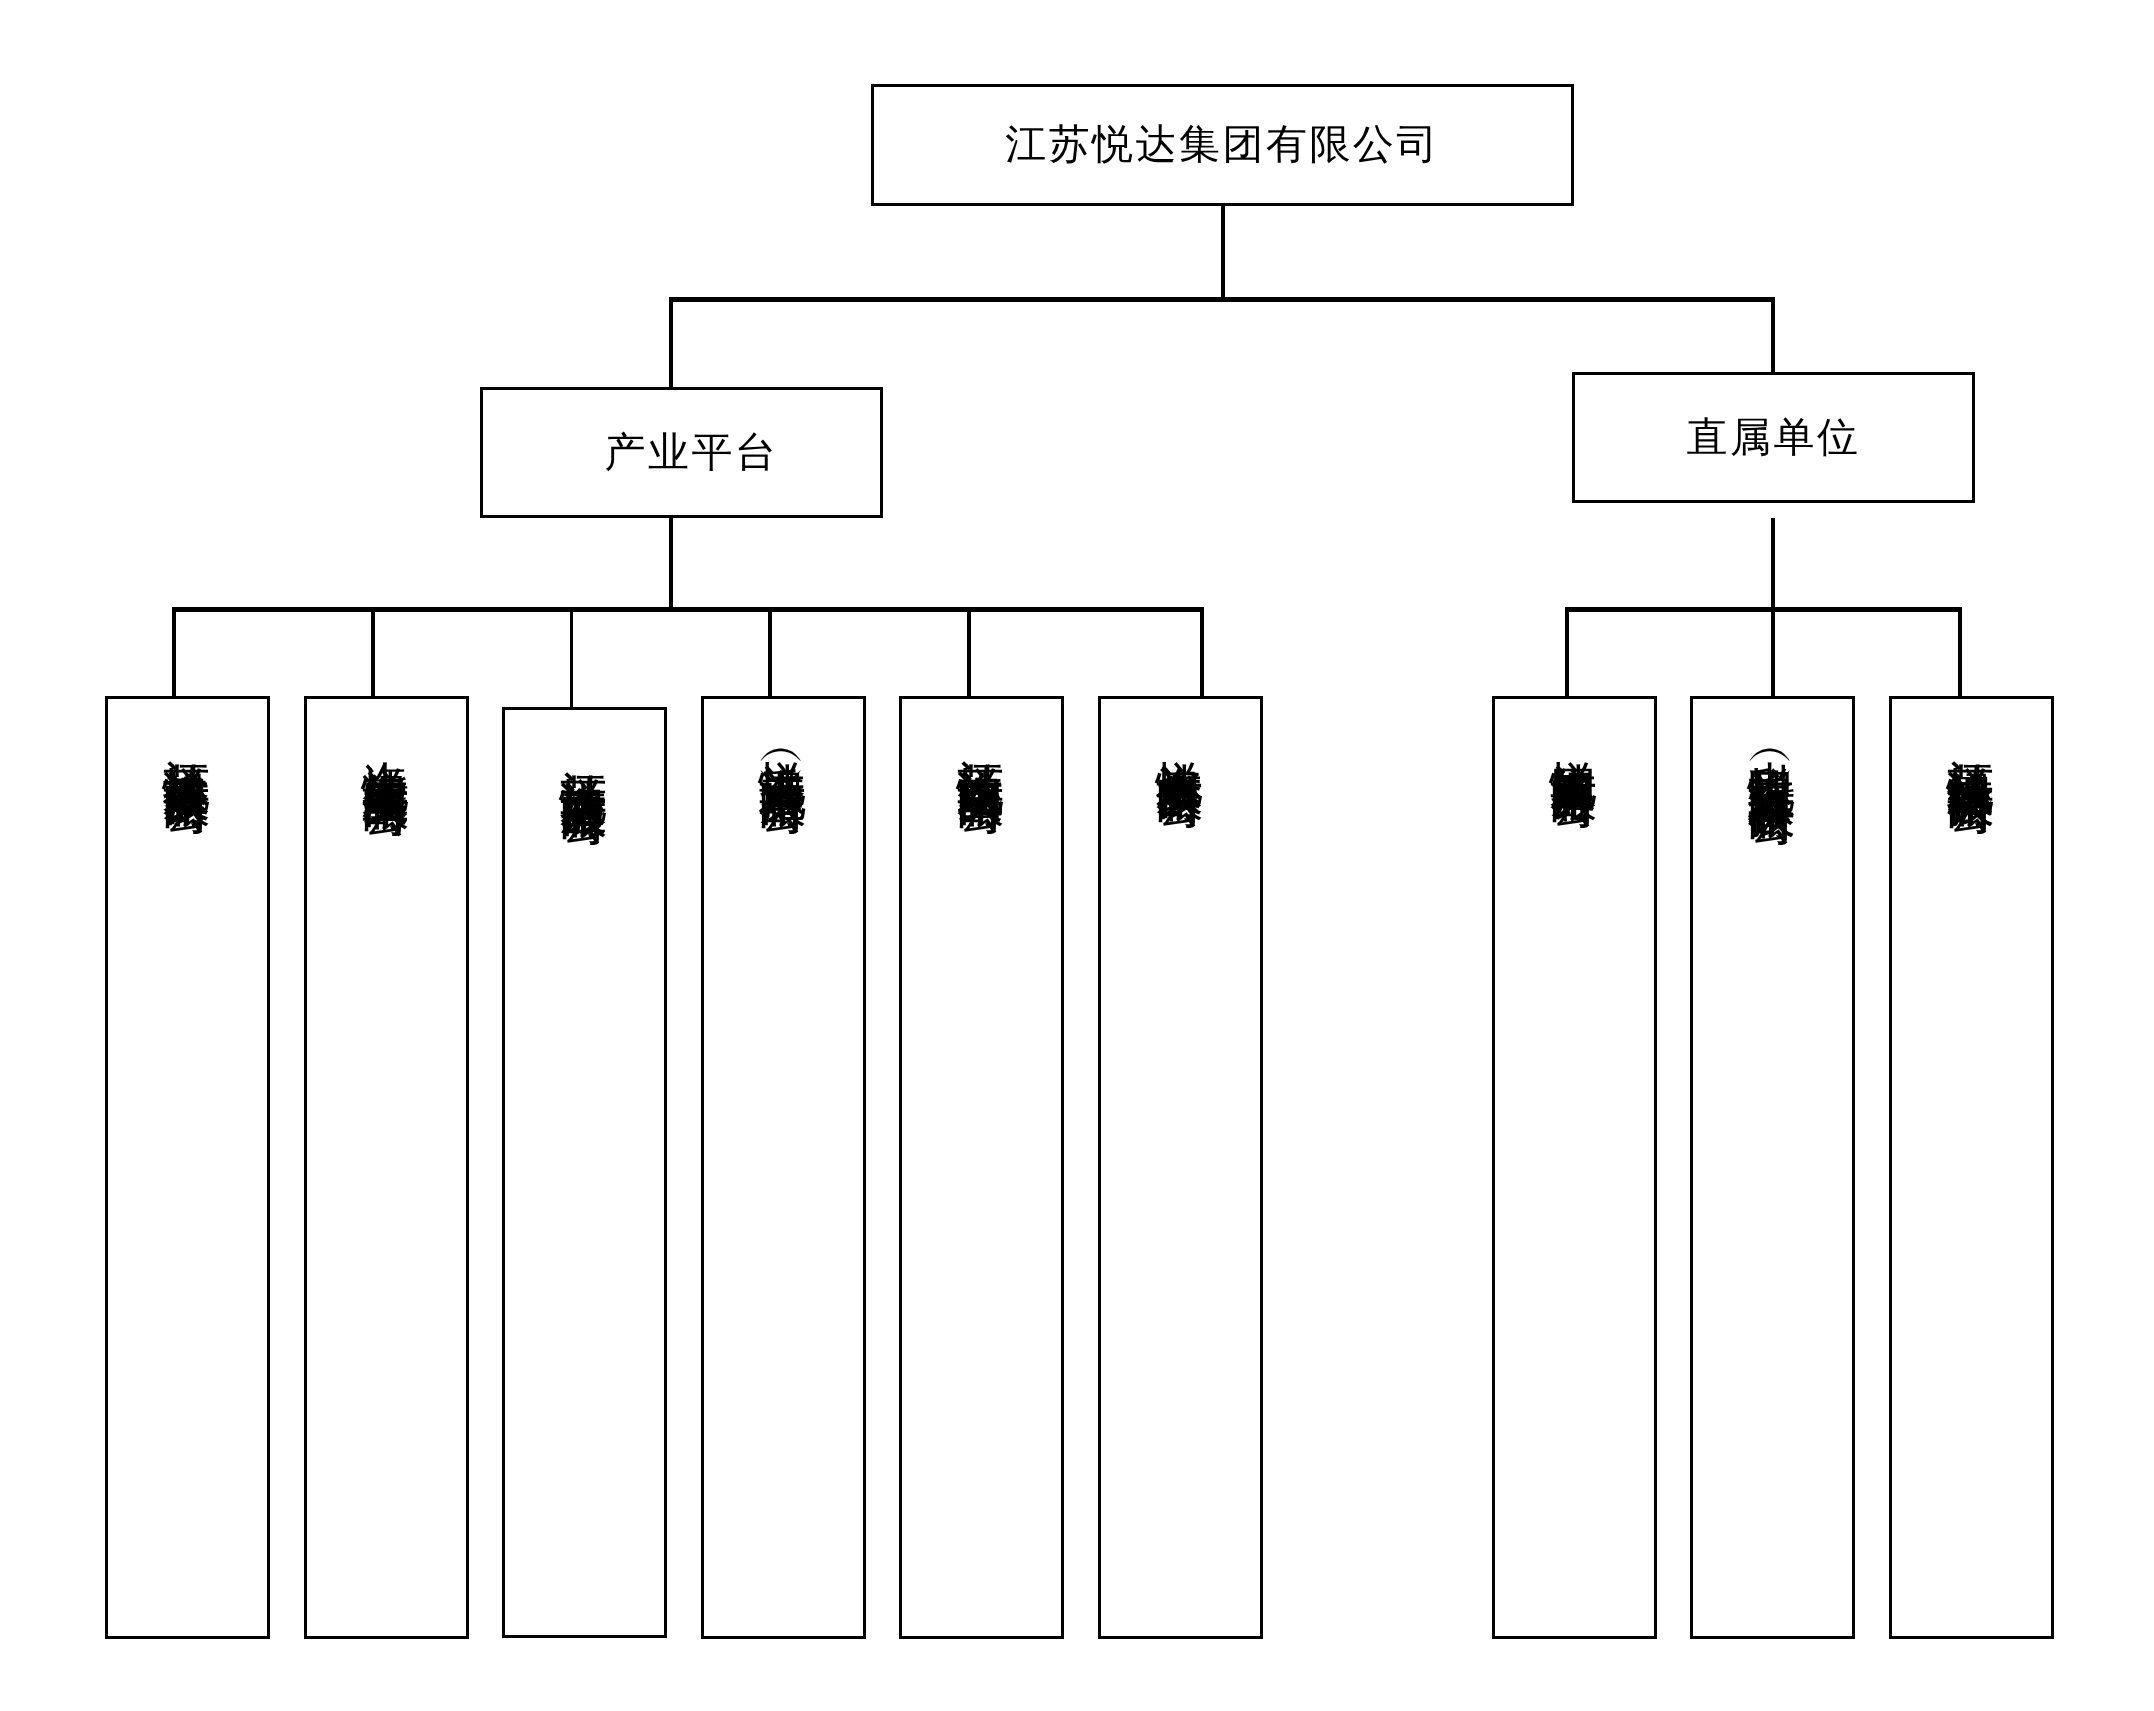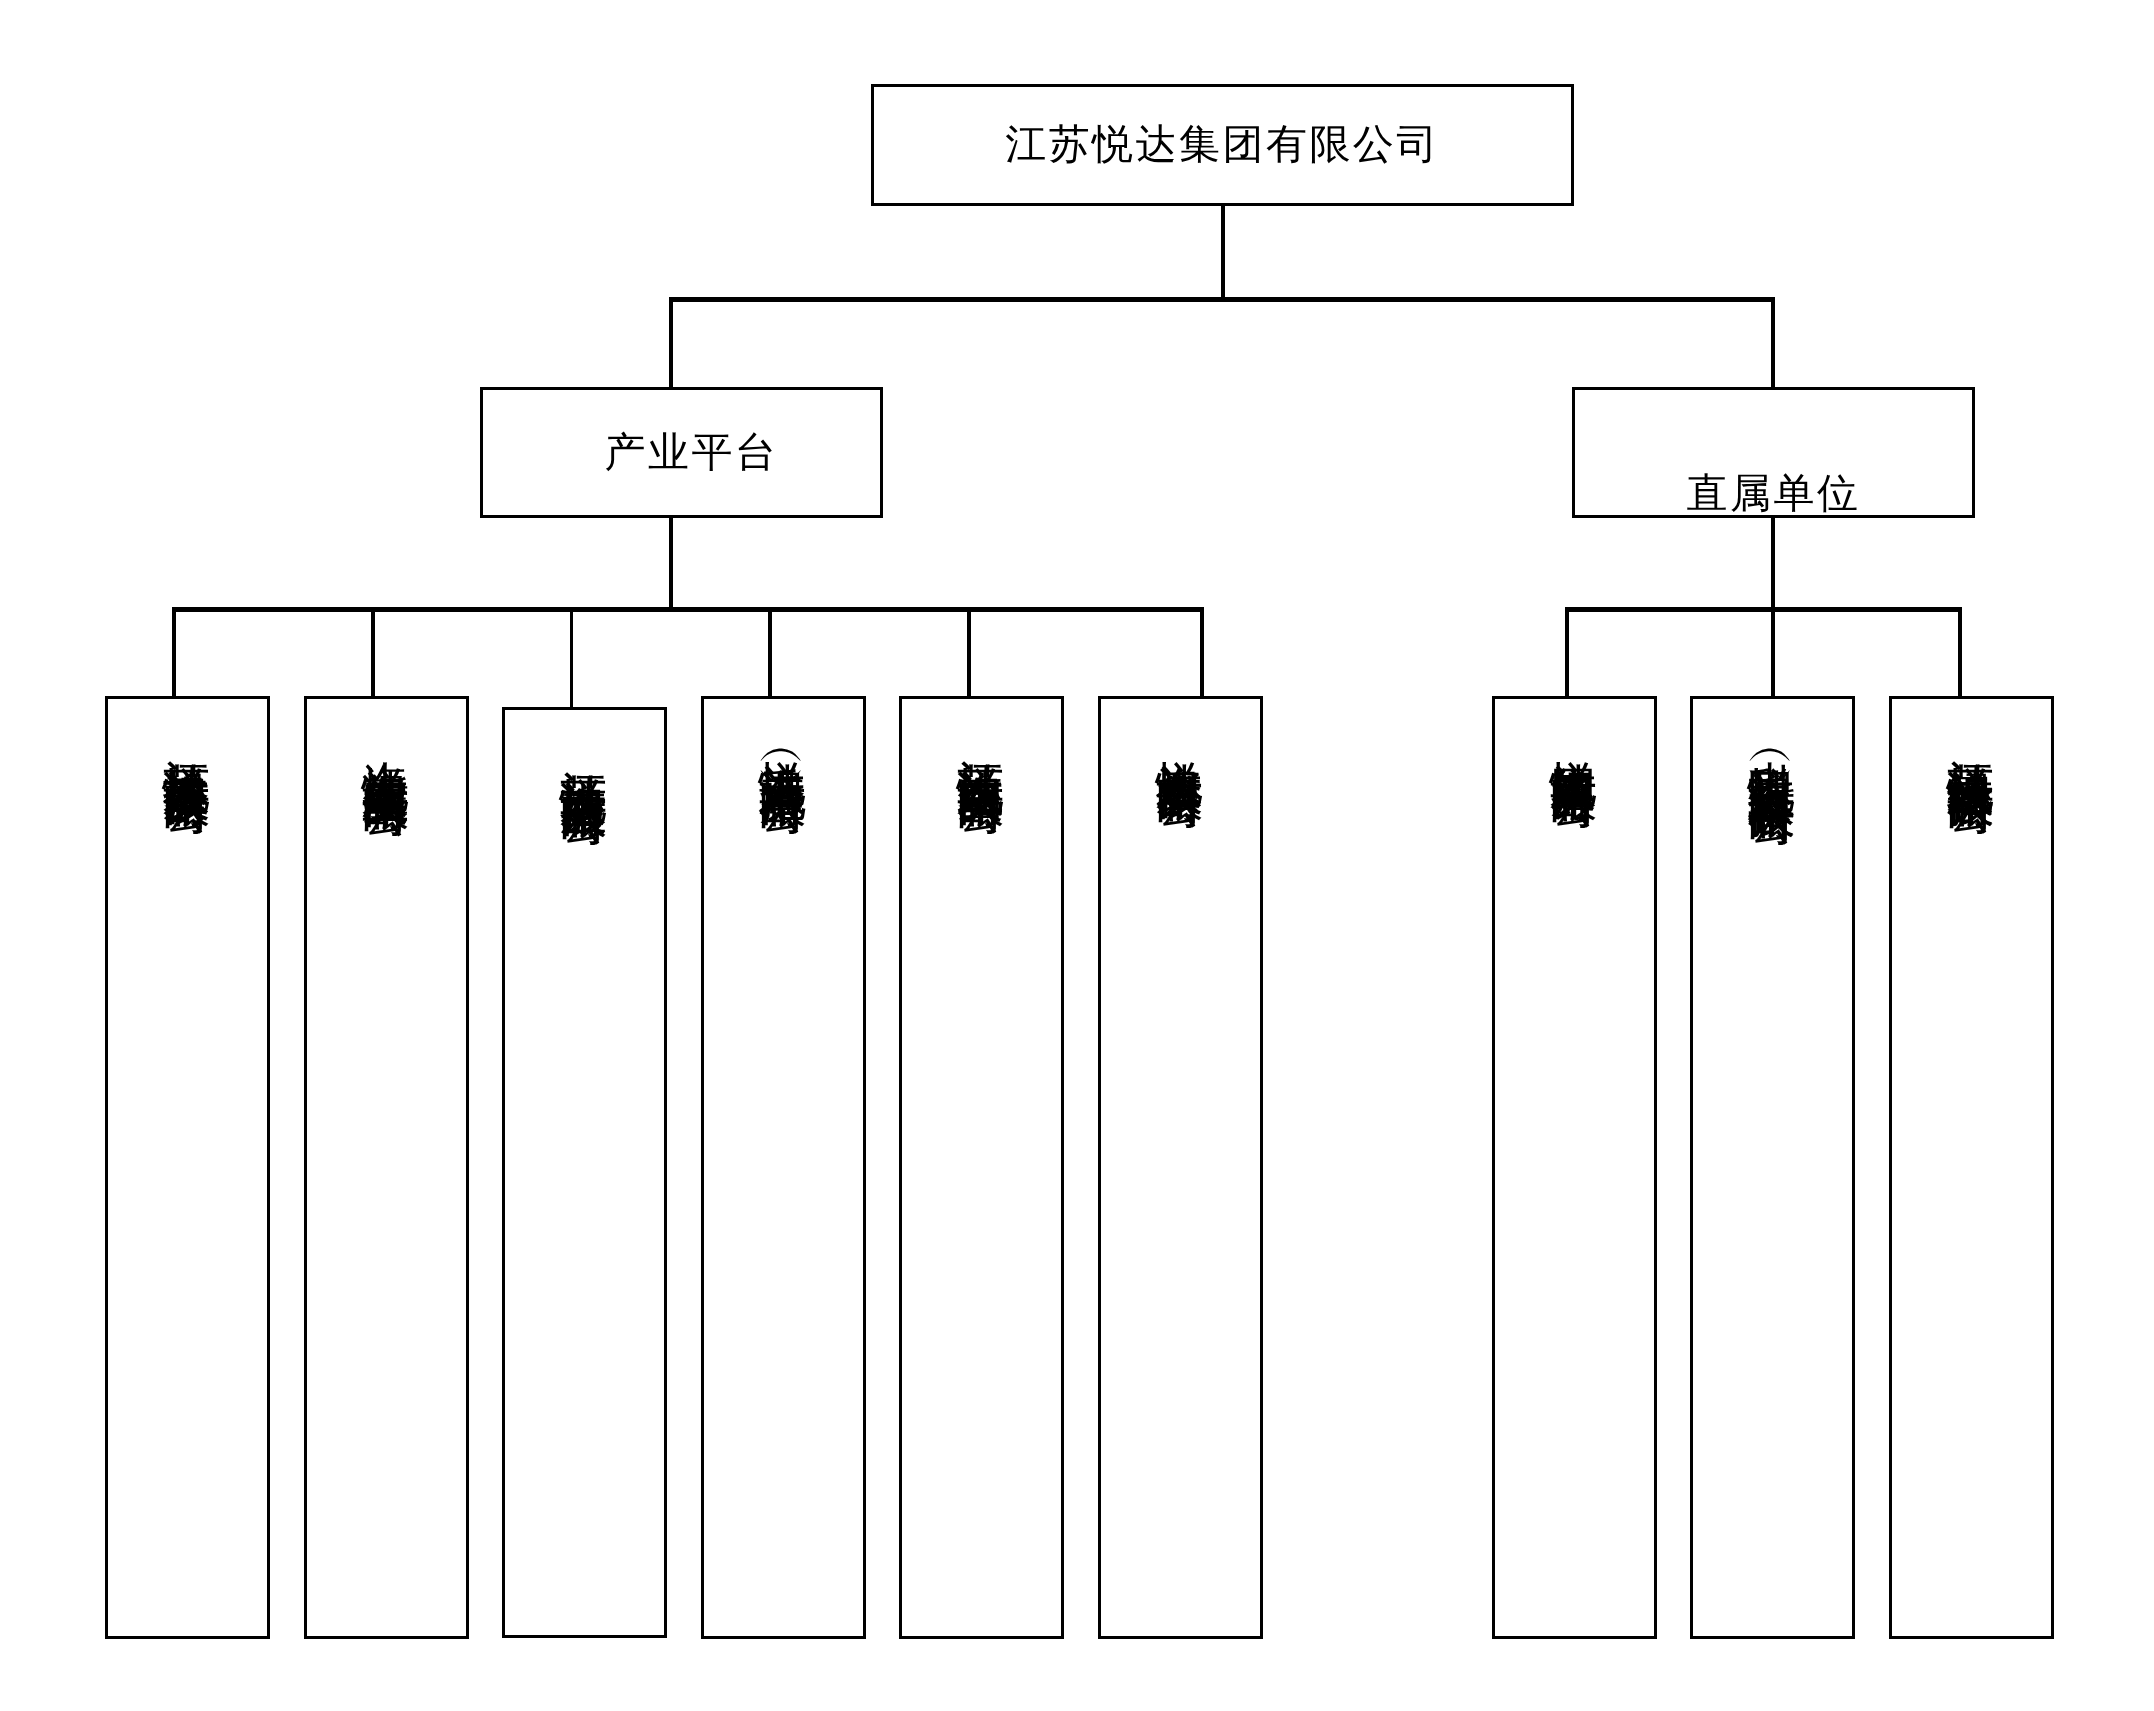"直属单位" div.node { align-items: flex-end -> none; top: 387px -> 372px }
